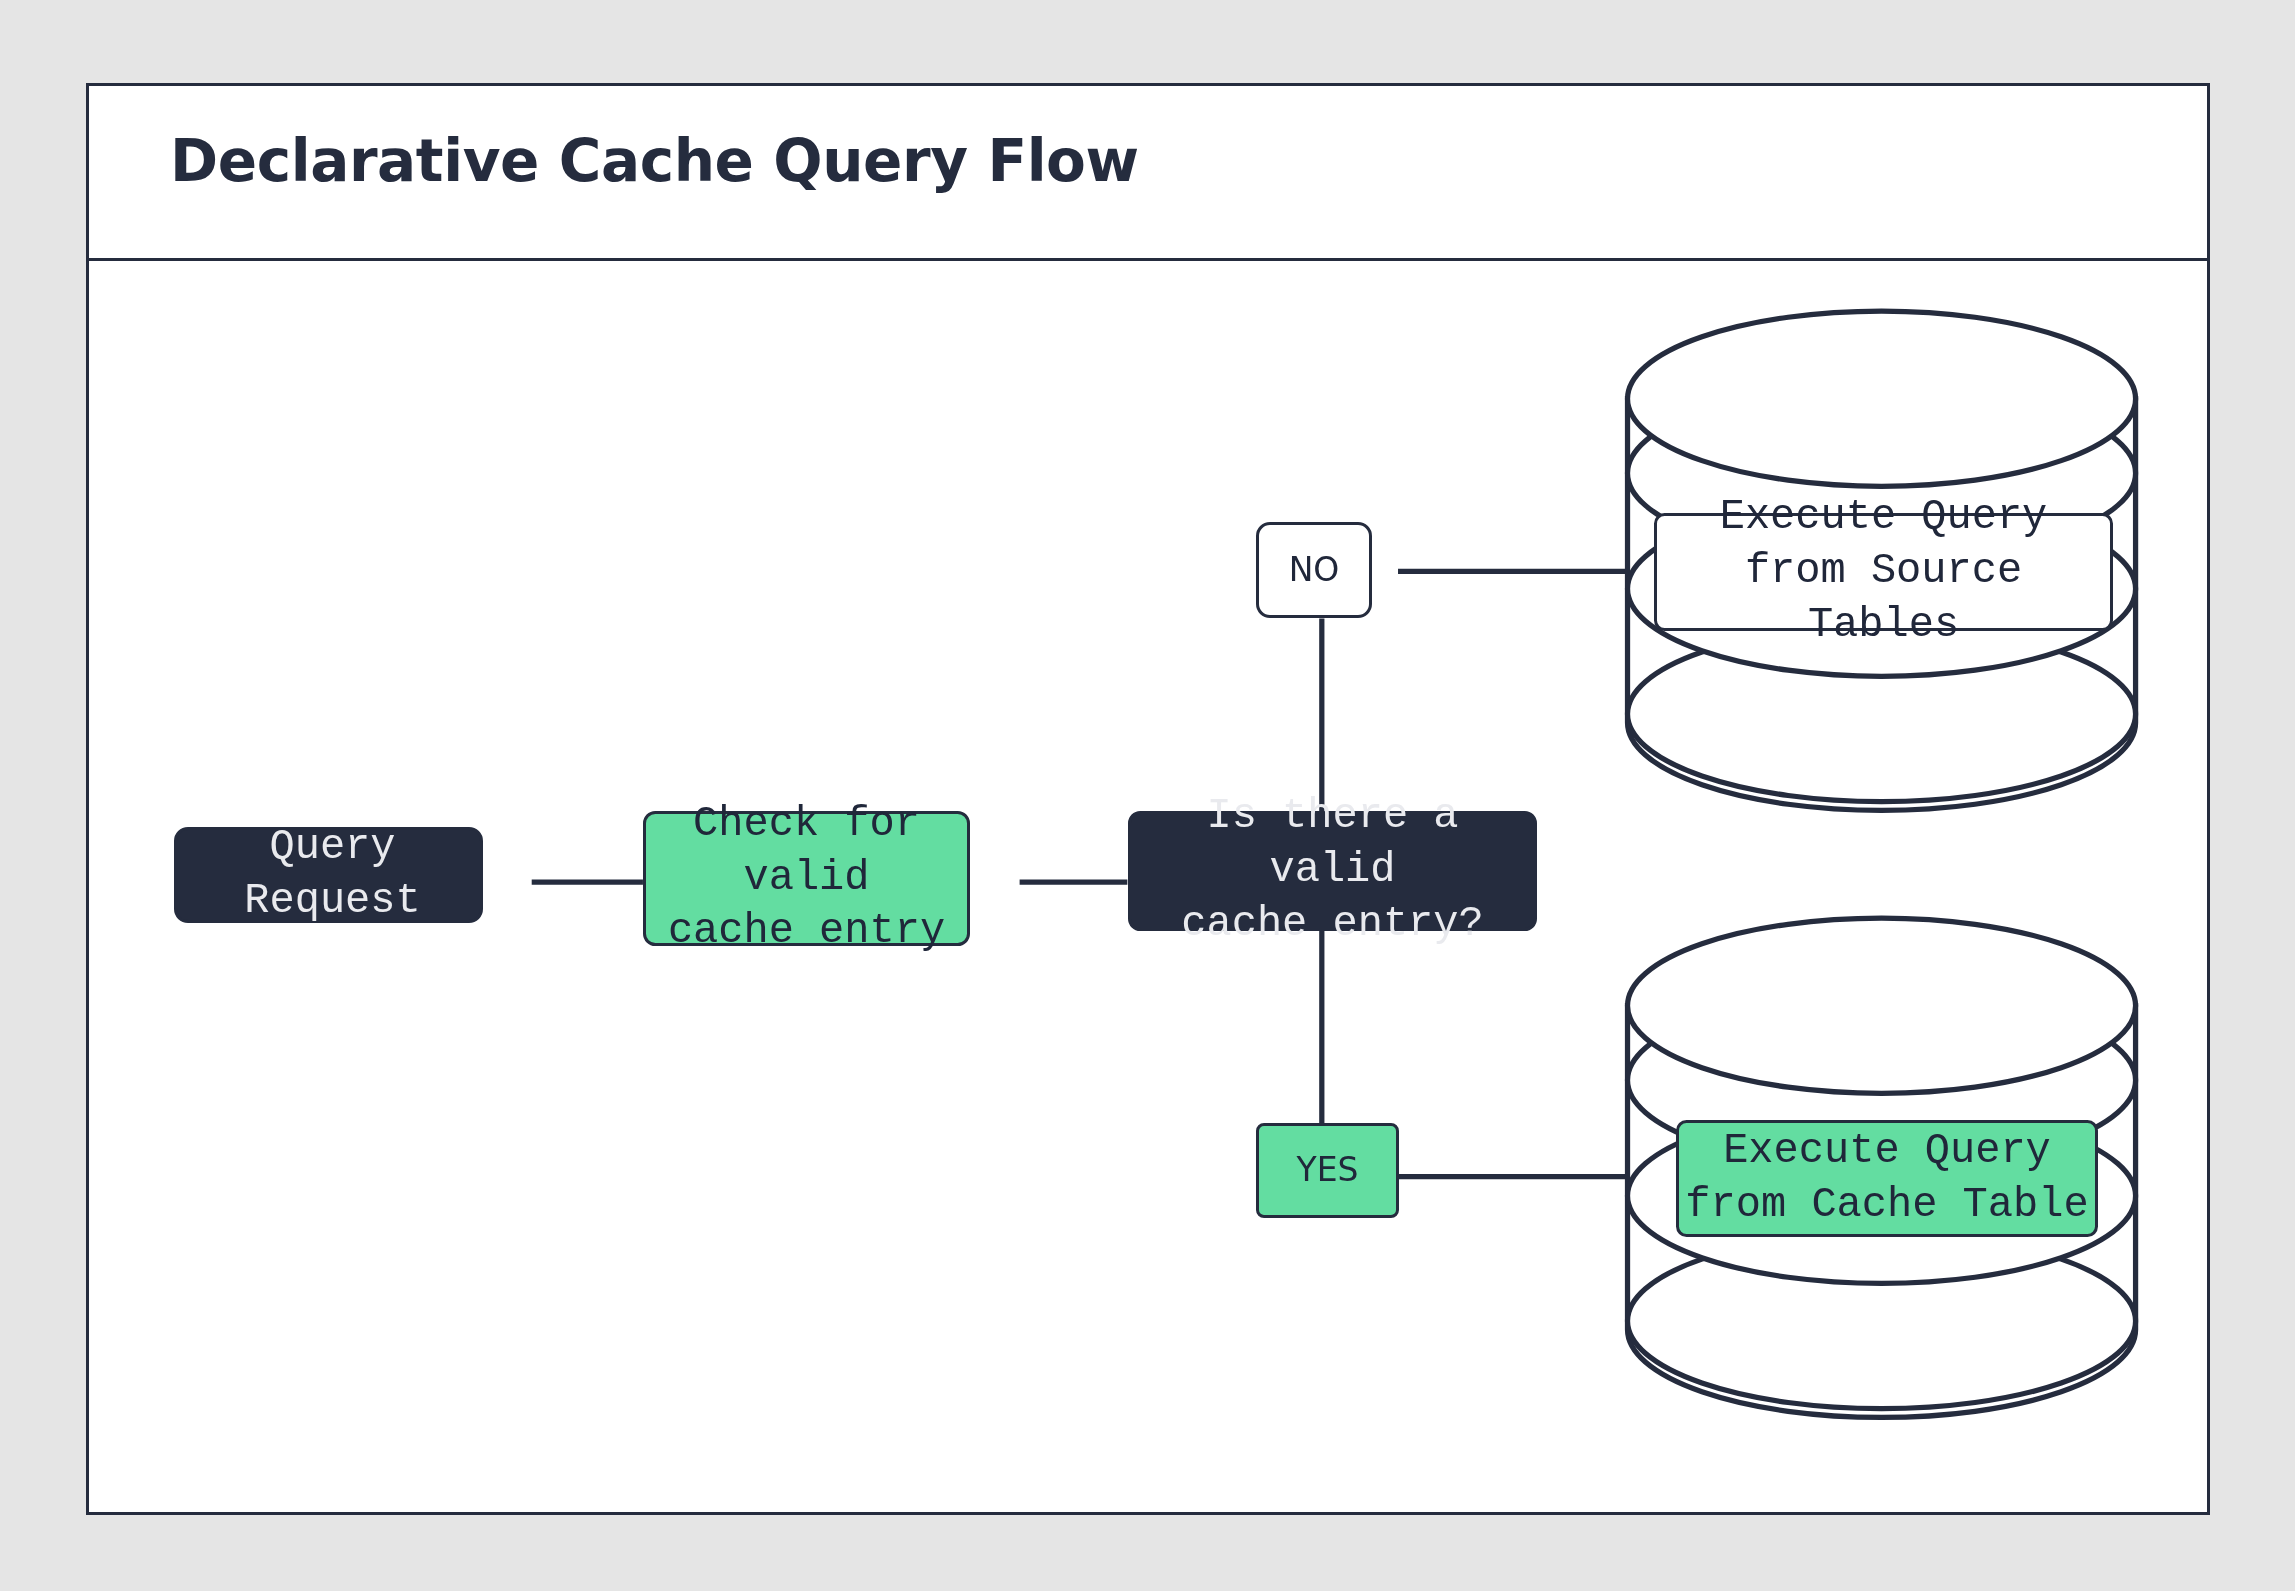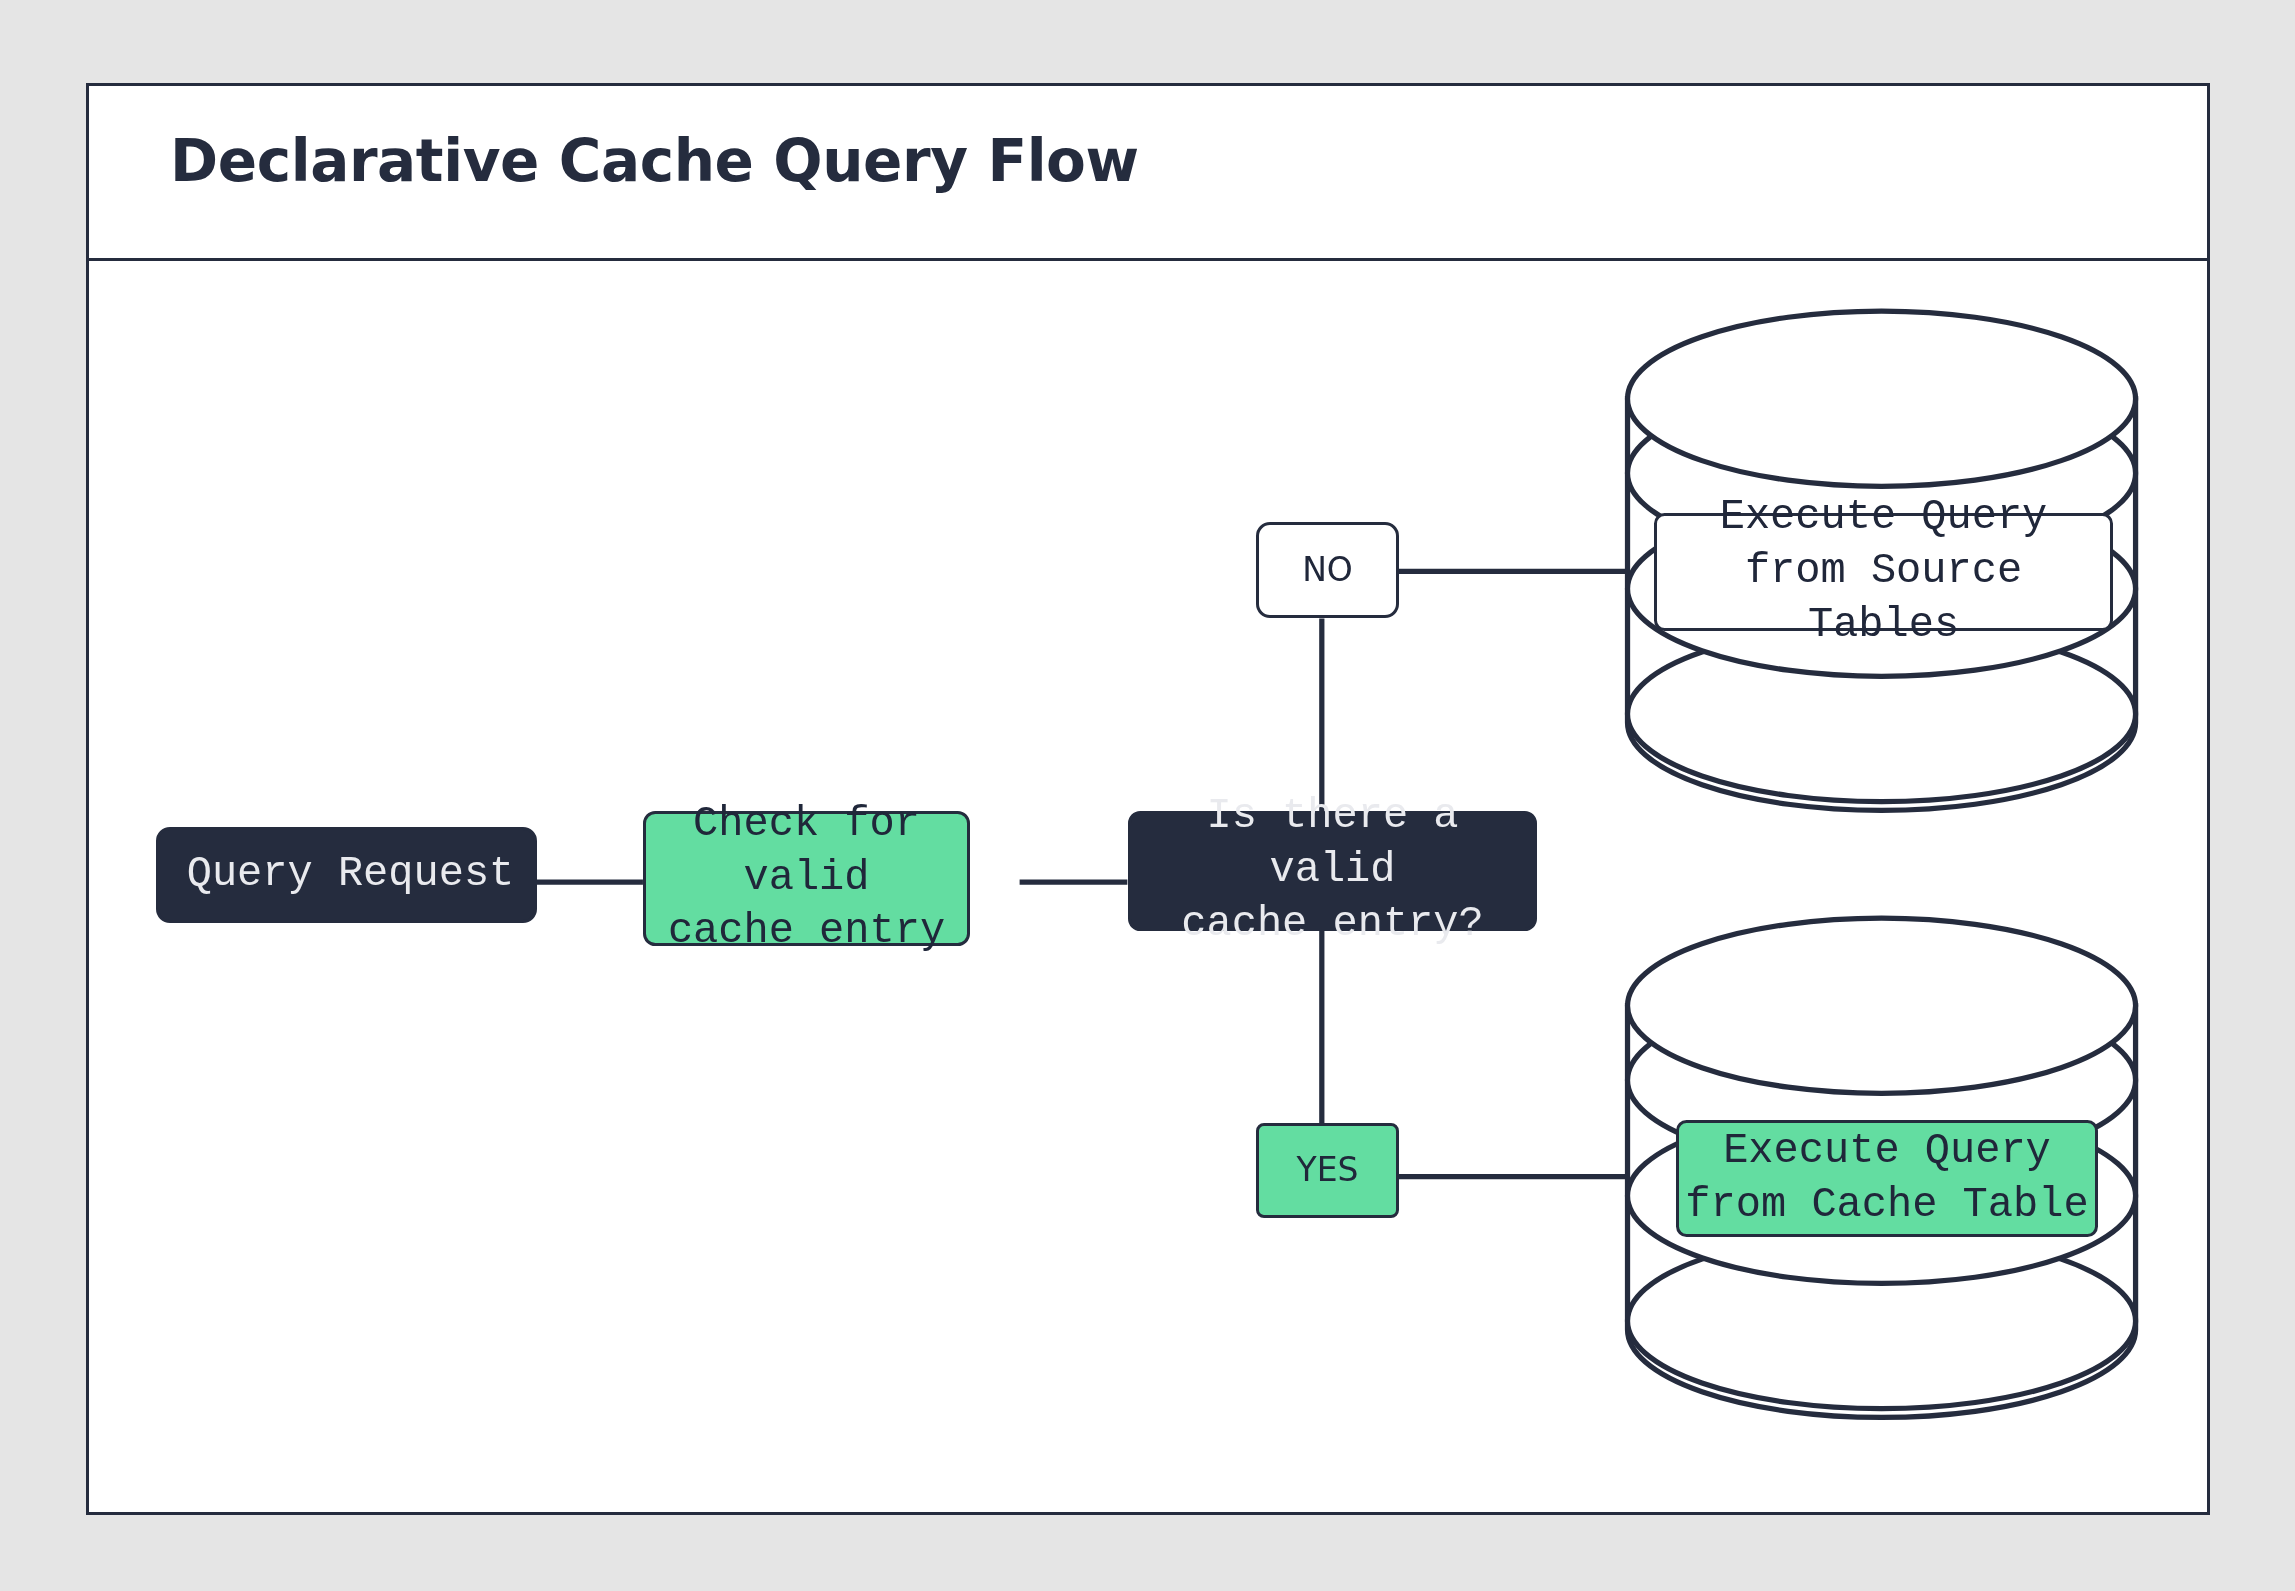"NO" #badge-no { width: 143px -> 116px }
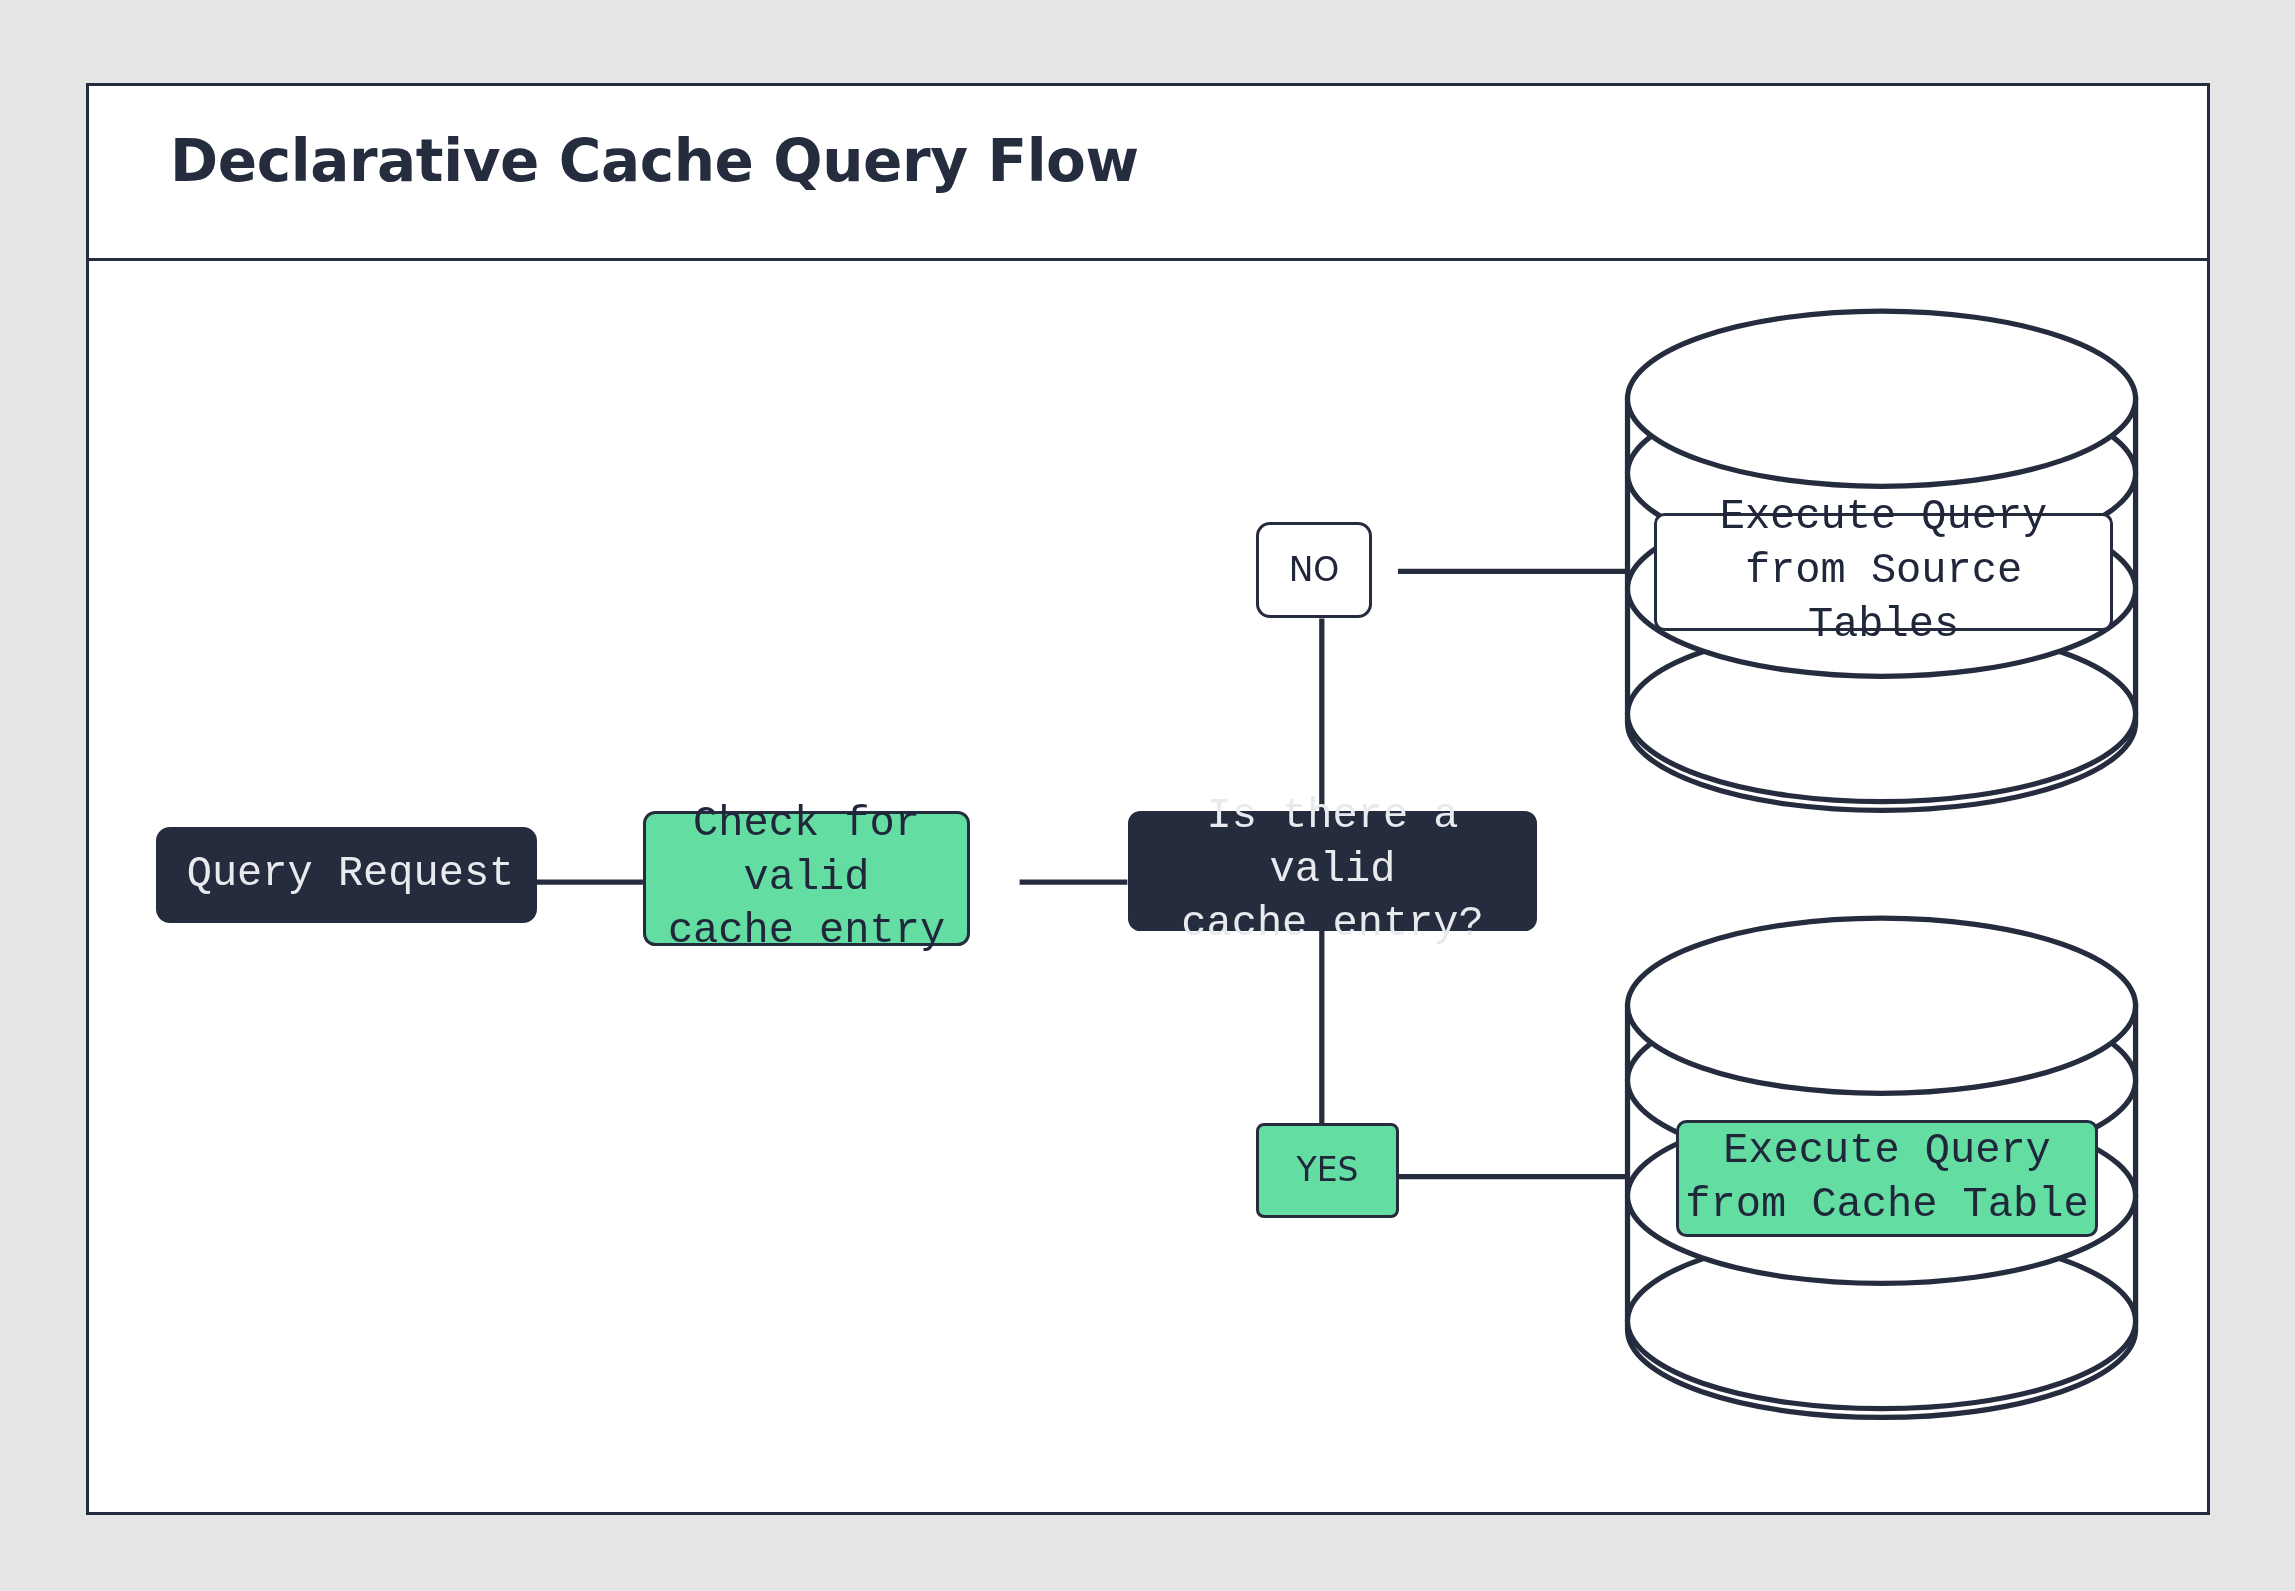"Query Request" #node-query-request { left: 156px -> 174px; width: 381px -> 309px }
